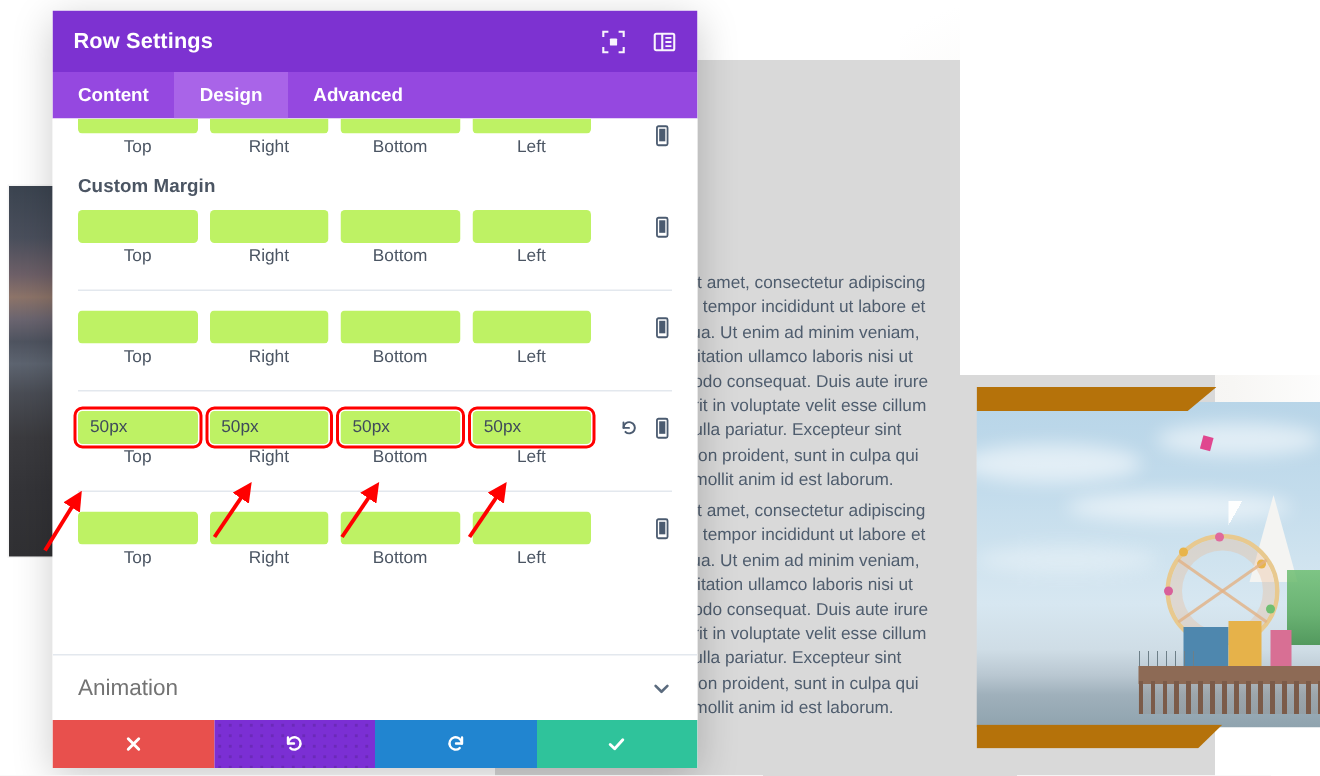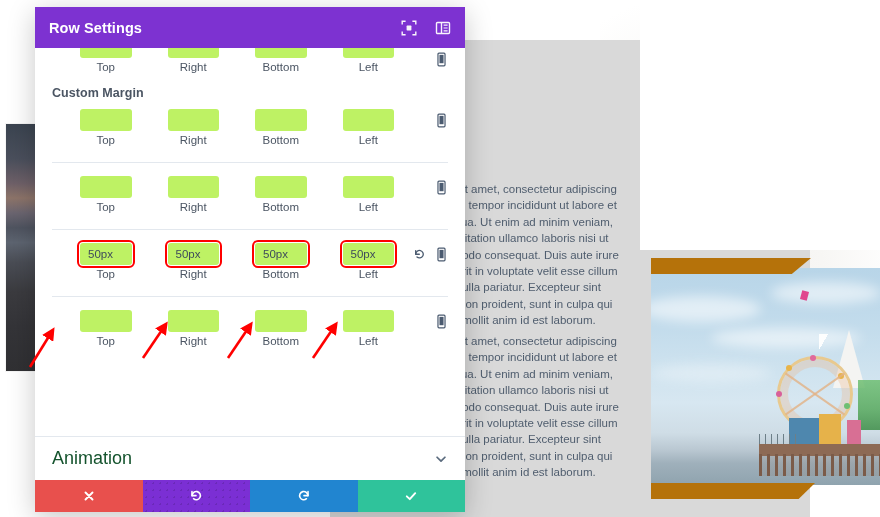"Content" div.modal-tabs { html: none -> <div> <div>Content</div> <div>Design</div> <div>Advanced</div> </div> }
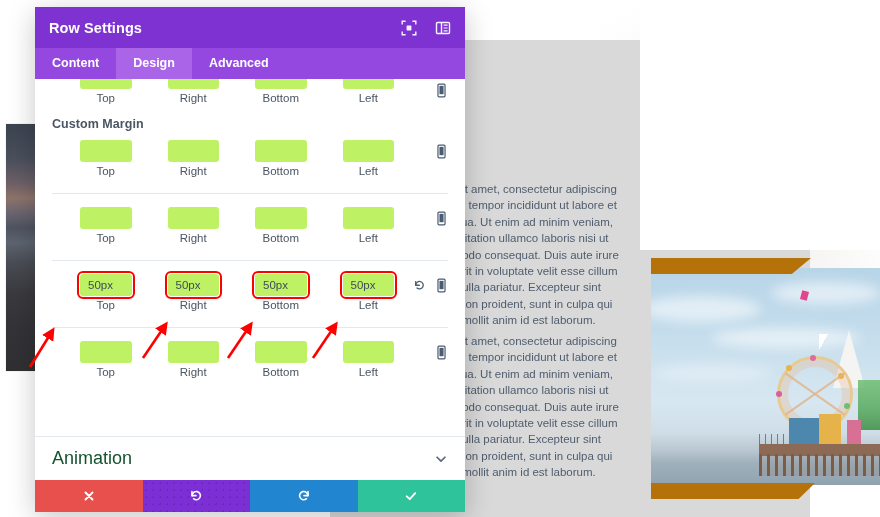"Top" .field { margin-left: 28px -> none }
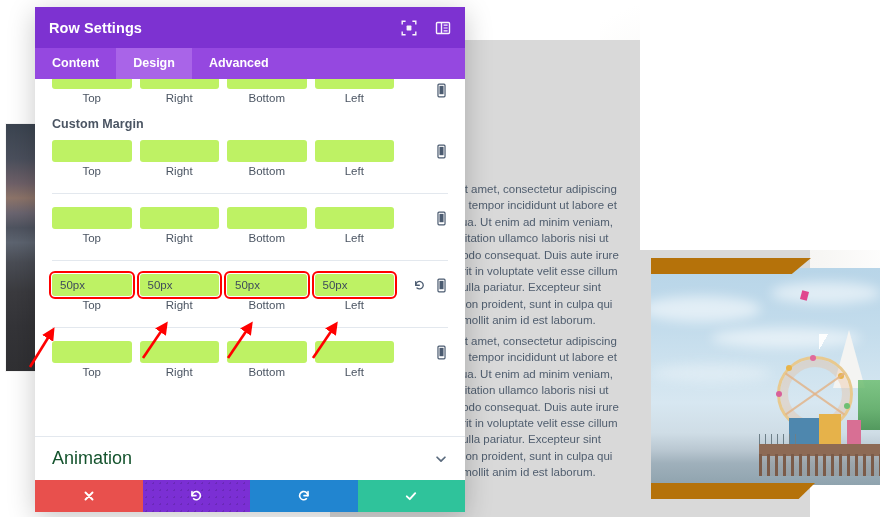"Animation" .toggle-title { color: #14532d -> #737373; font-size: 18px -> 15px }
